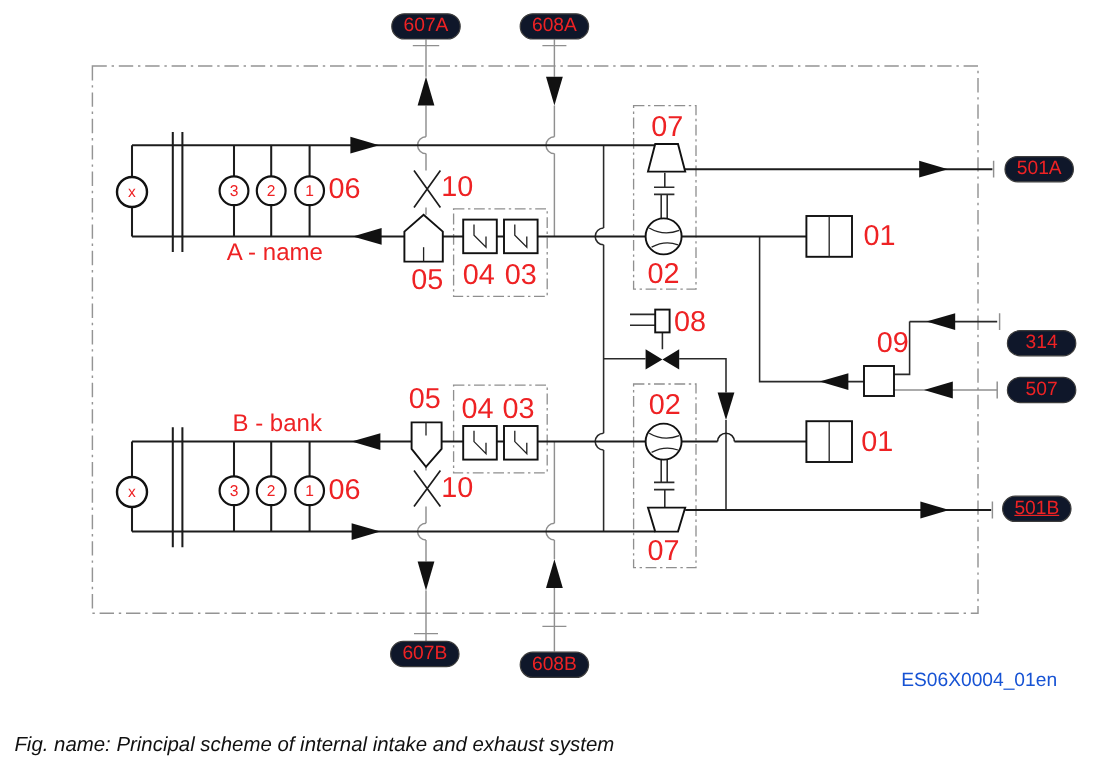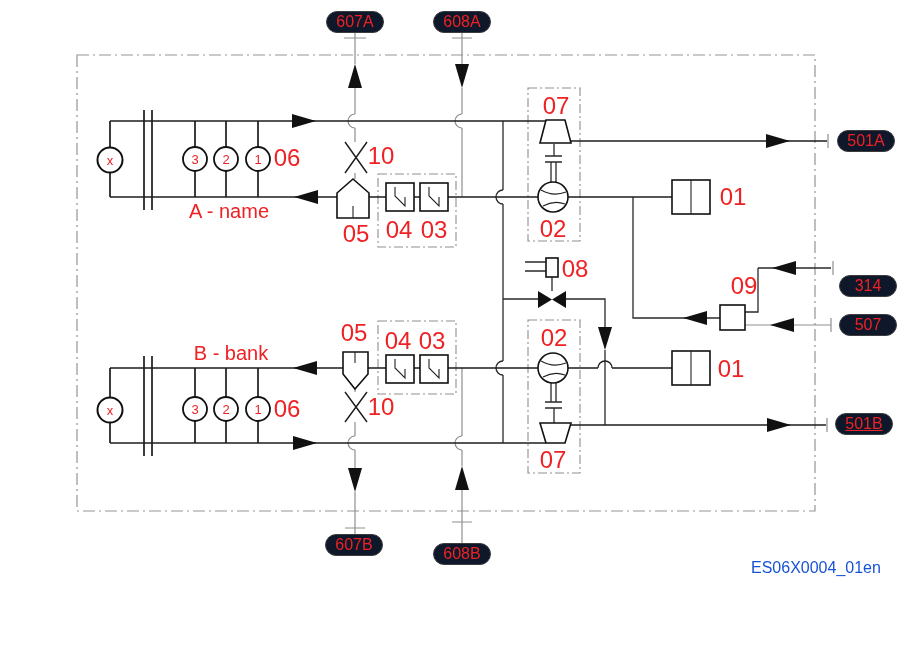"Fig. name: Principal scheme of" span.caption { html: none -> <span>Fig. name: Principal scheme of internal intake and exhaust system</span> }
